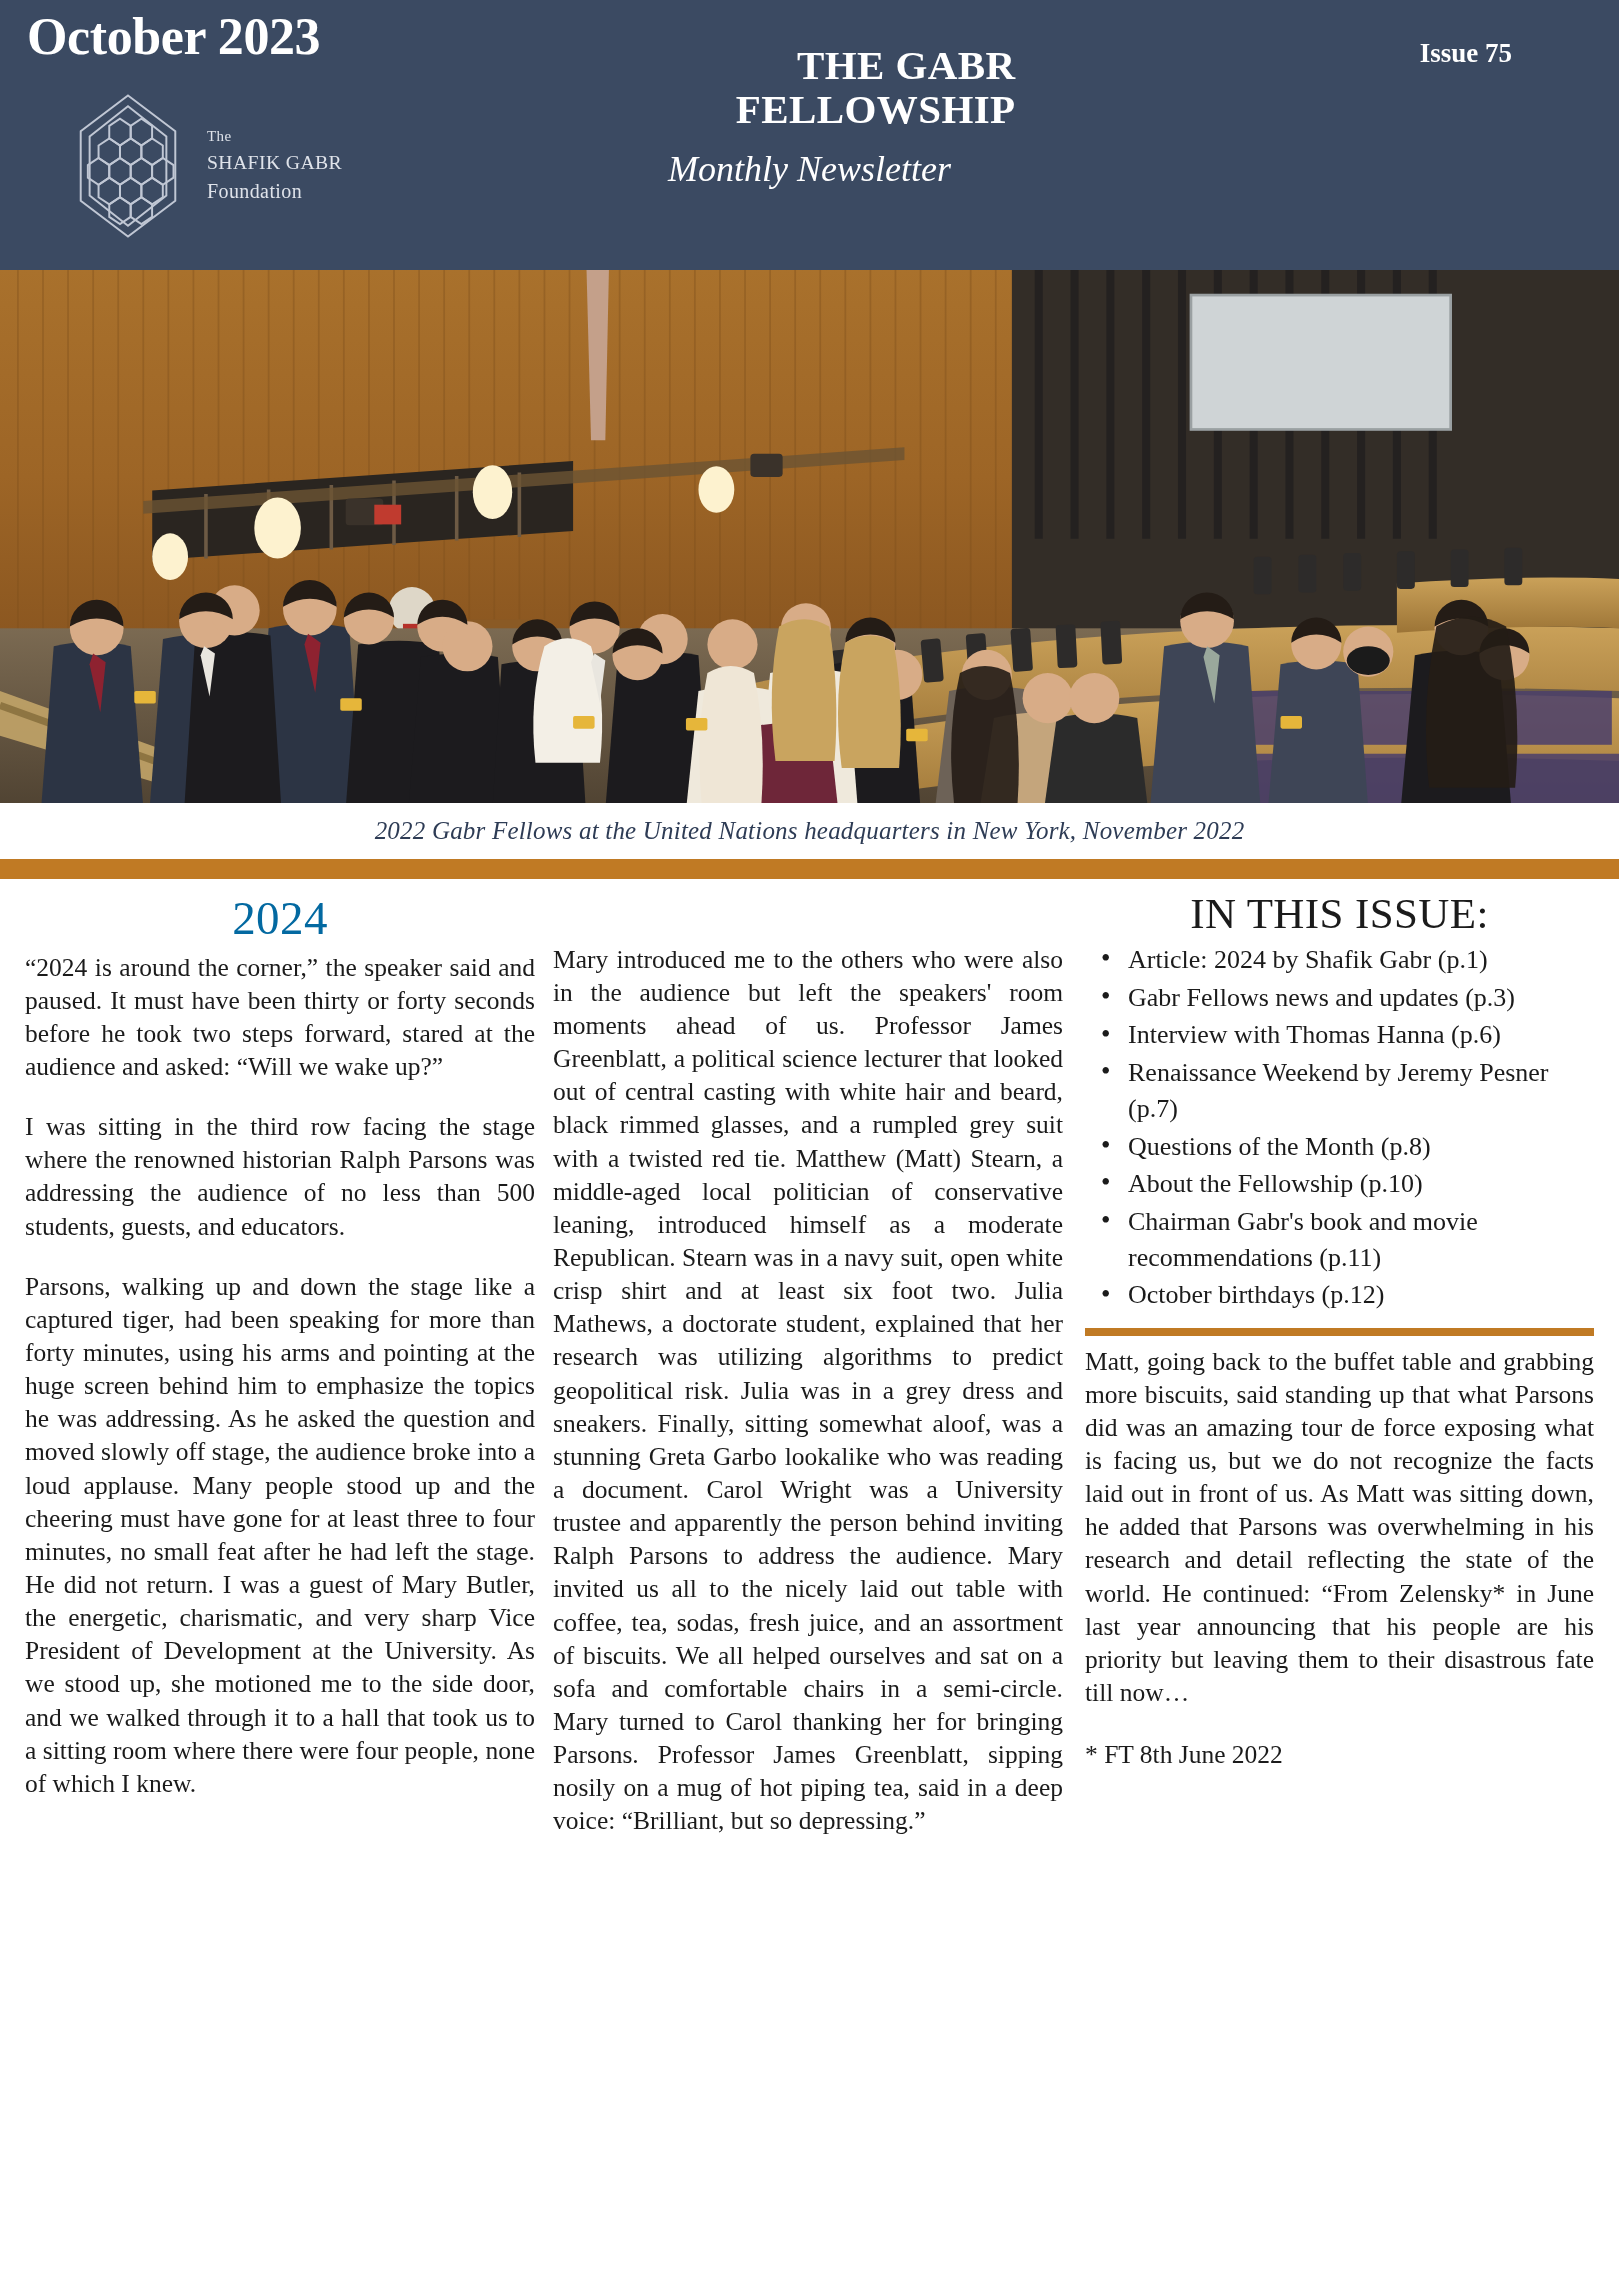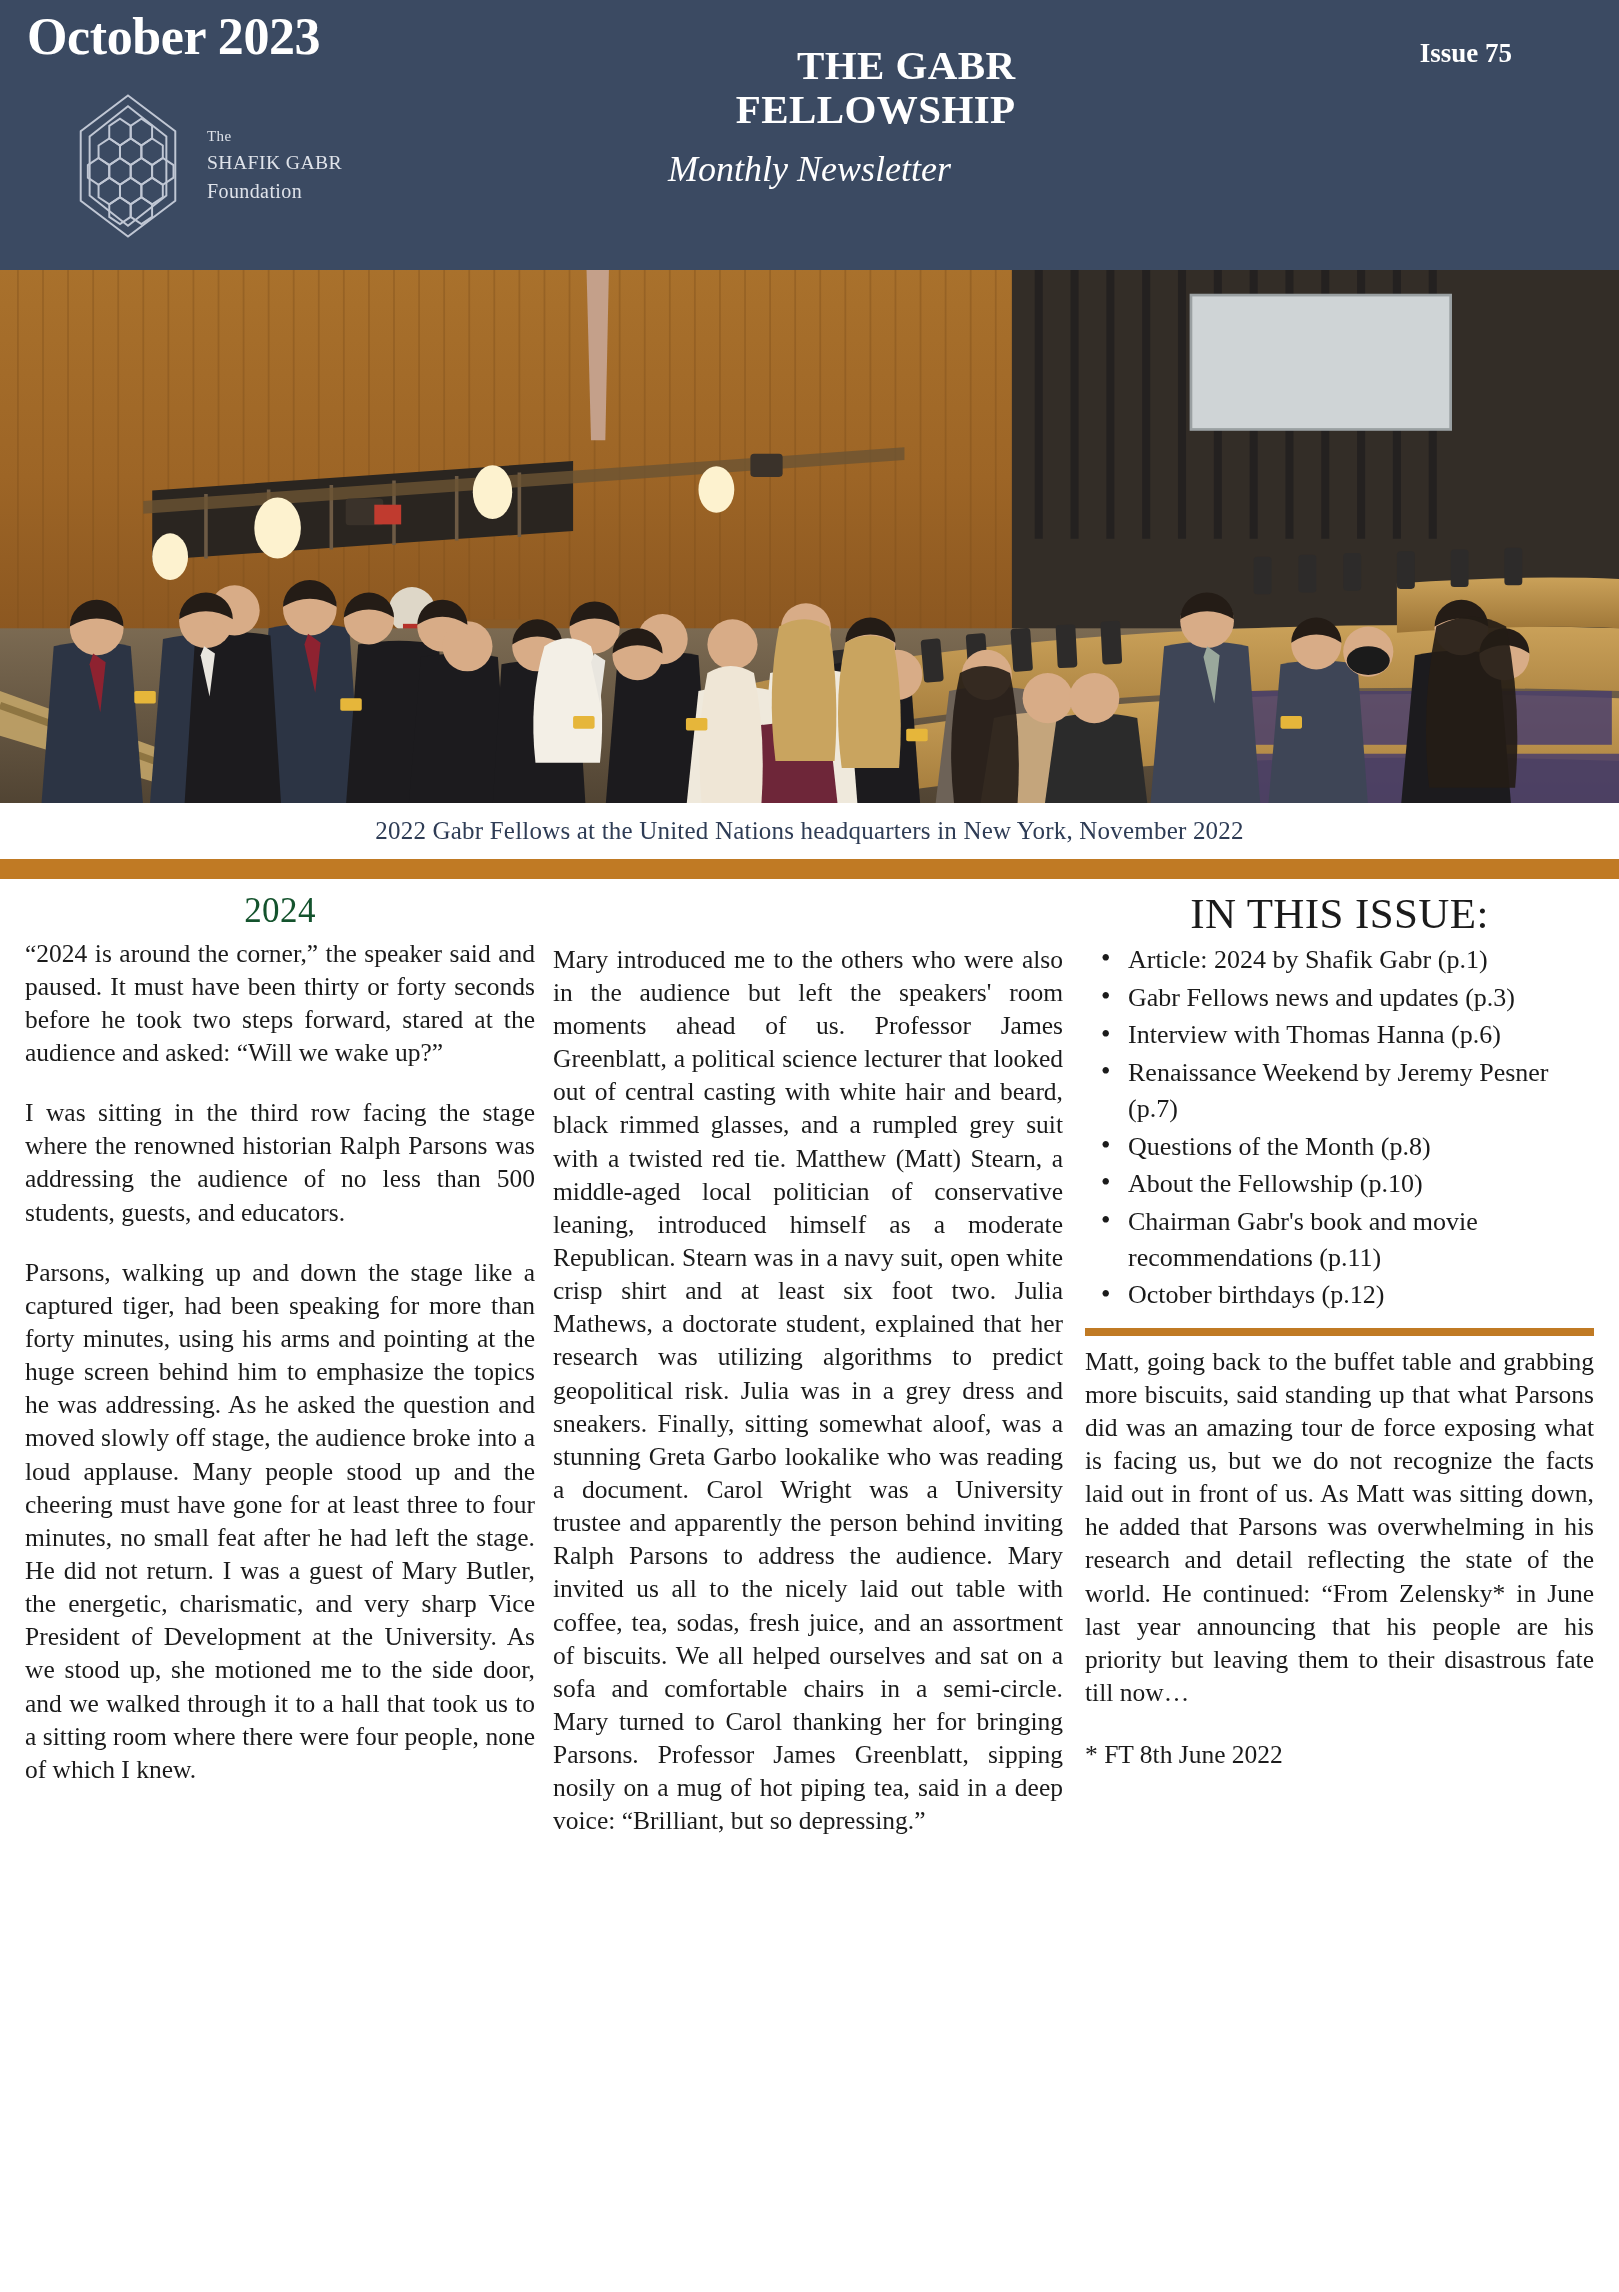"2022 Gabr Fellows at the" .caption-text { font-style: none -> italic }
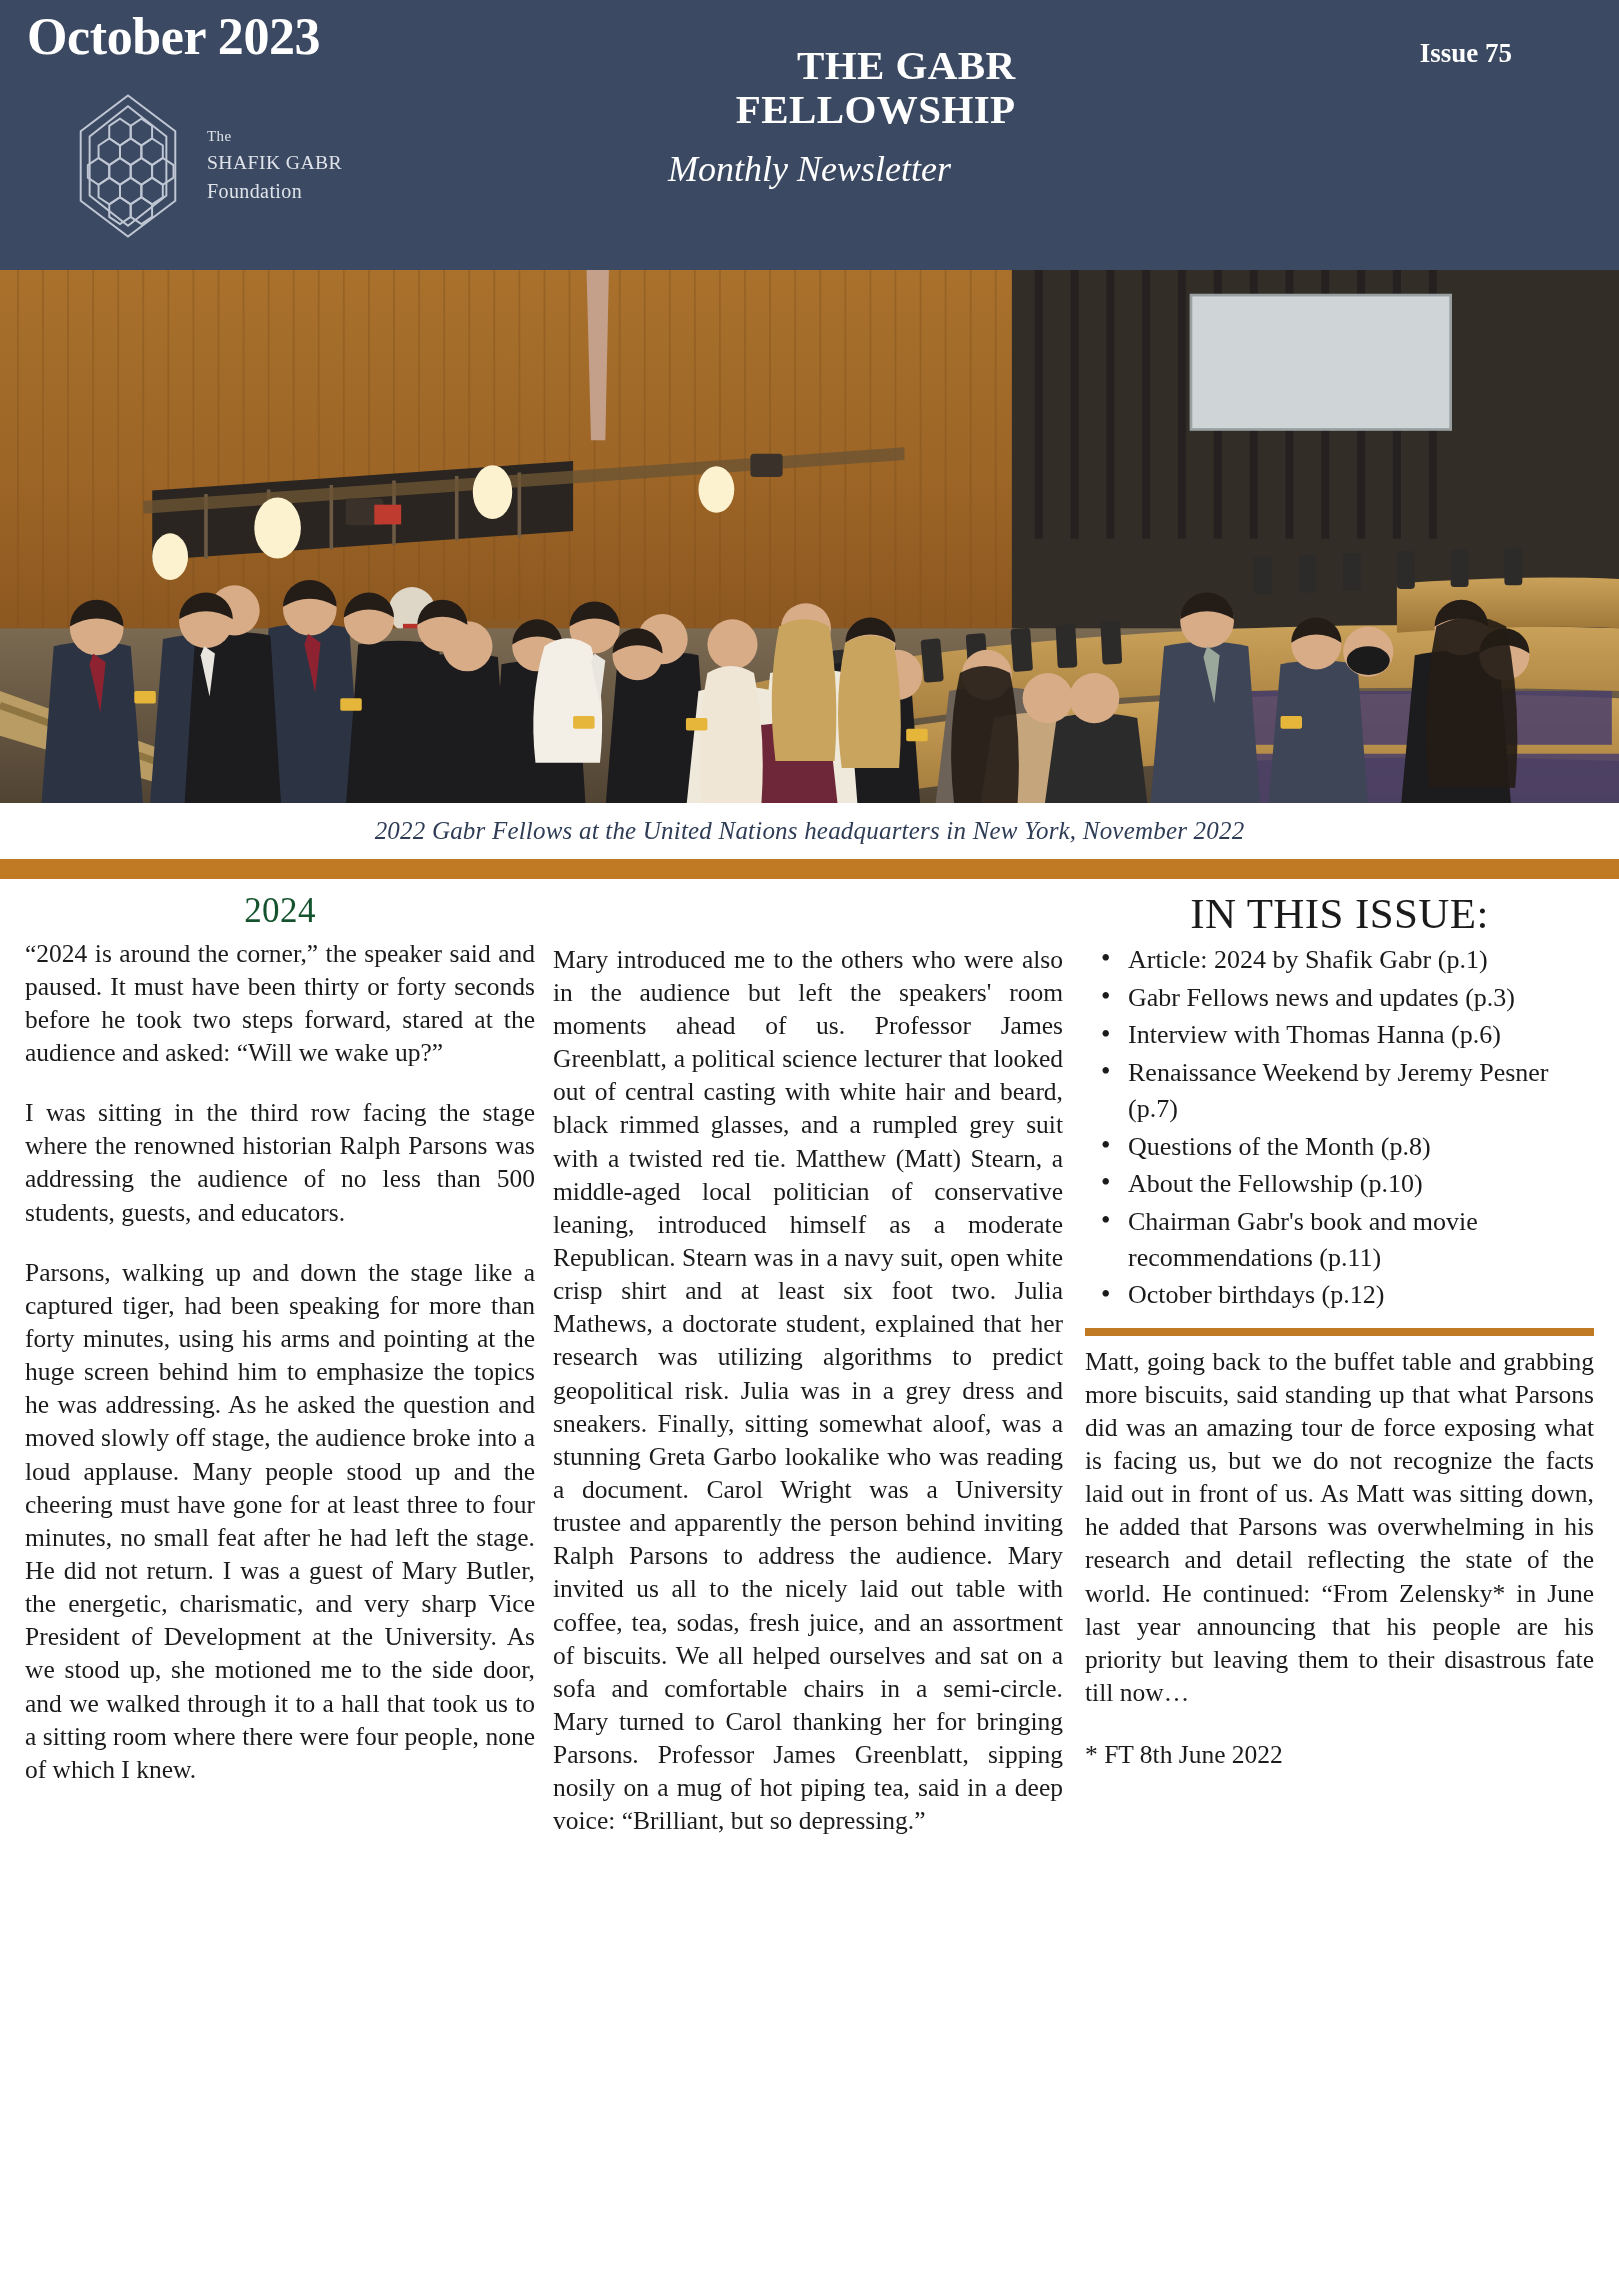"2024" .headline-2024 { color: #14532d -> #0369a1; font-size: 35px -> 47px }
